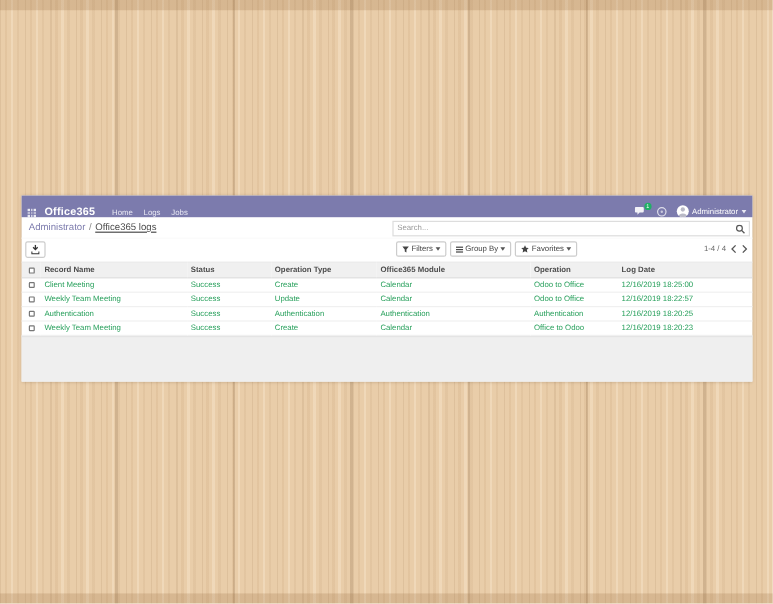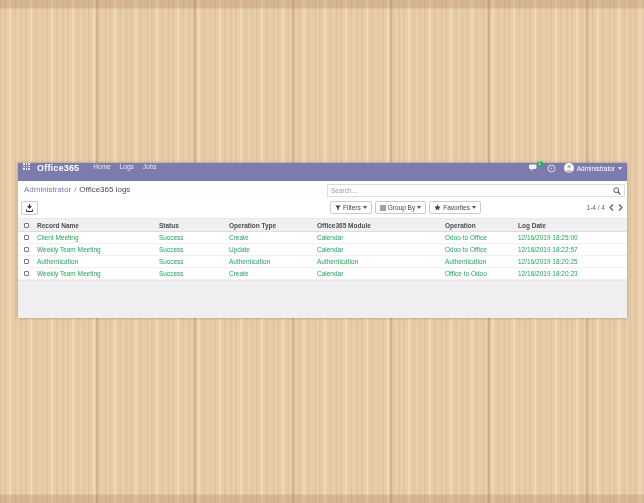"Office365" .navbar { align-items: flex-start -> flex-end }
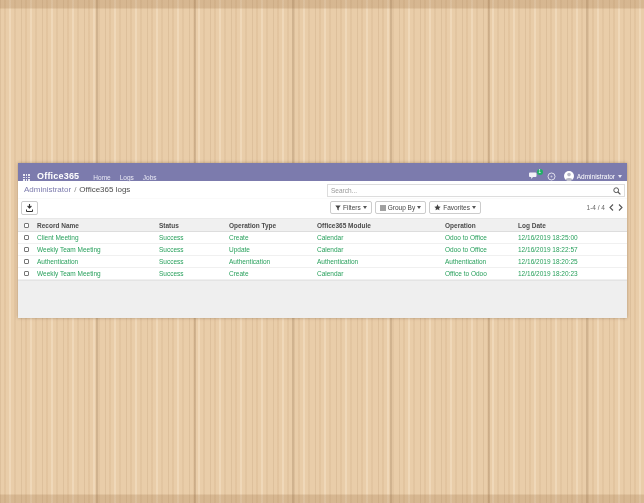"Office365 logs" .crumb-cur { text-decoration: none -> underline }
